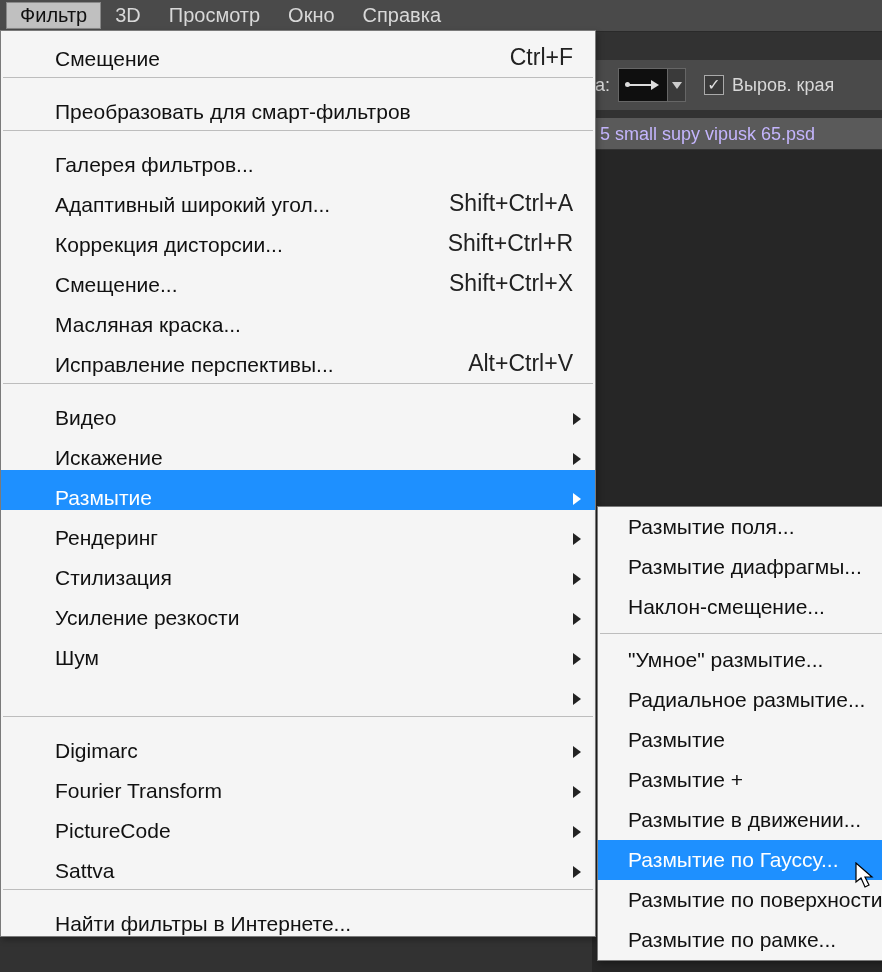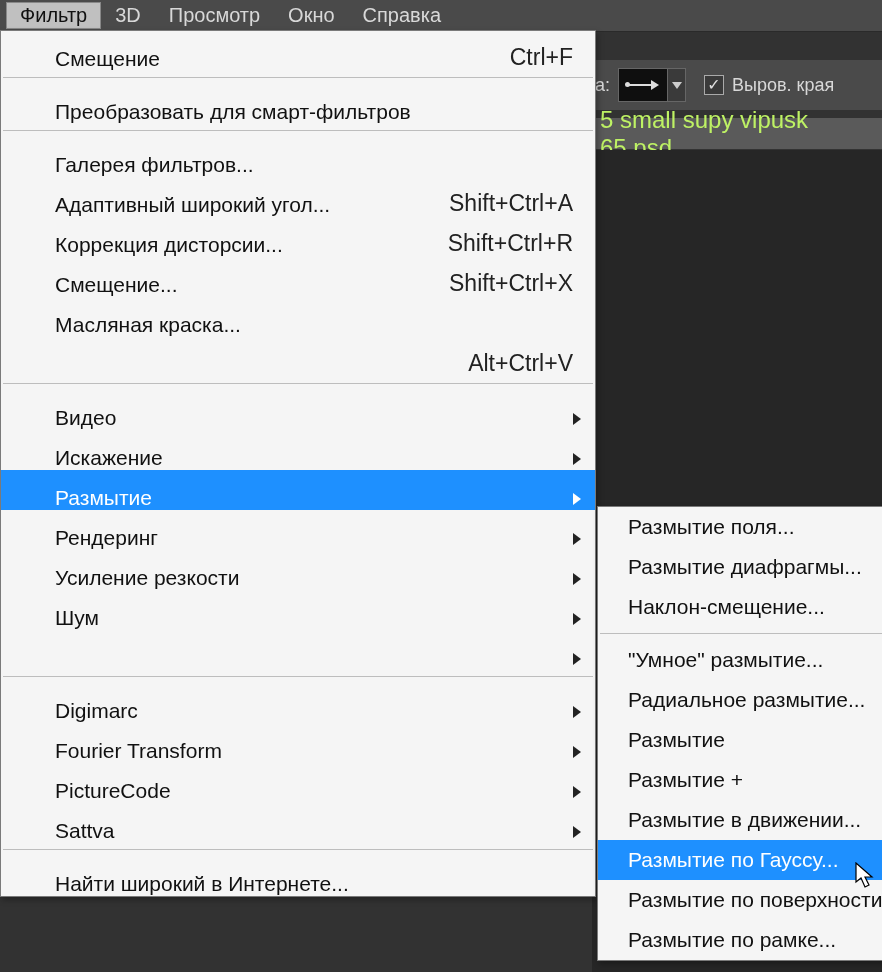"5 small supy vipusk 65.psd" .doc-tab { color: #bef264 -> #c4b5fd; font-size: 24px -> 18px }
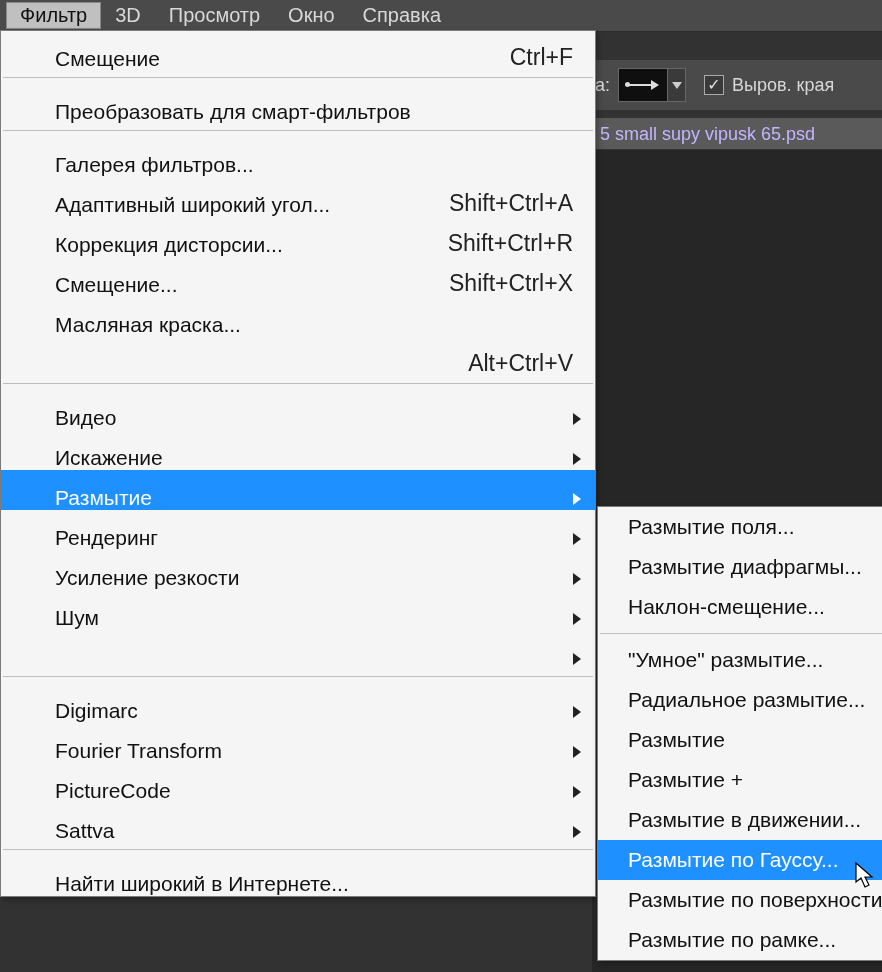"Исправление перспективы..." span.label { html: none -> <span>Исправление перспективы...</span> }
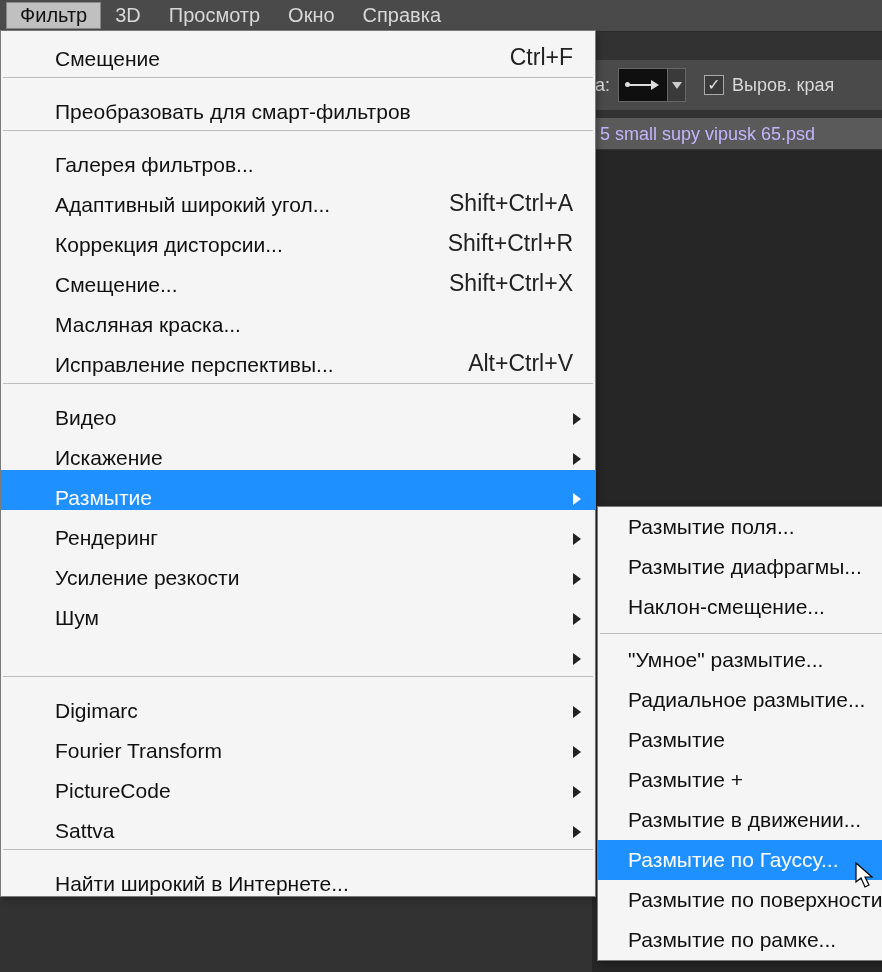"Стилизация" div.row { html: none -> <div> <span>Стилизация</span> <span><svg> <path></path> </svg></span> </div> }
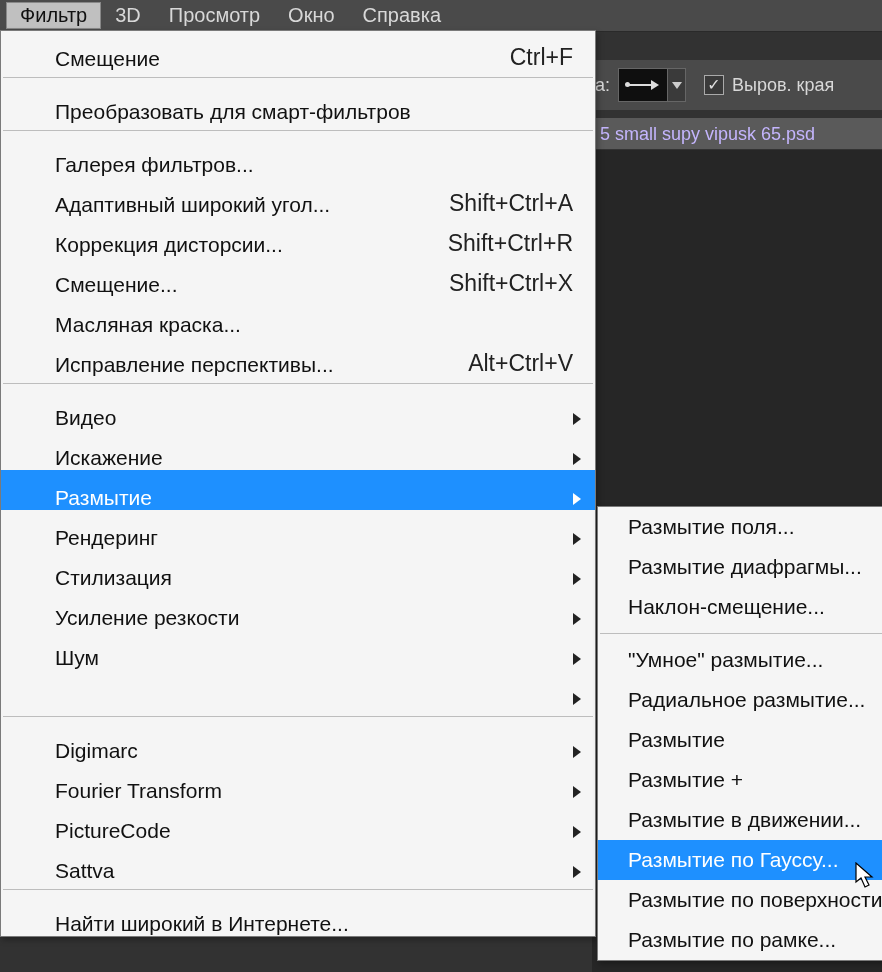"Найти широкий в Интернете..." span.label { text: широкий -> фильтры }
